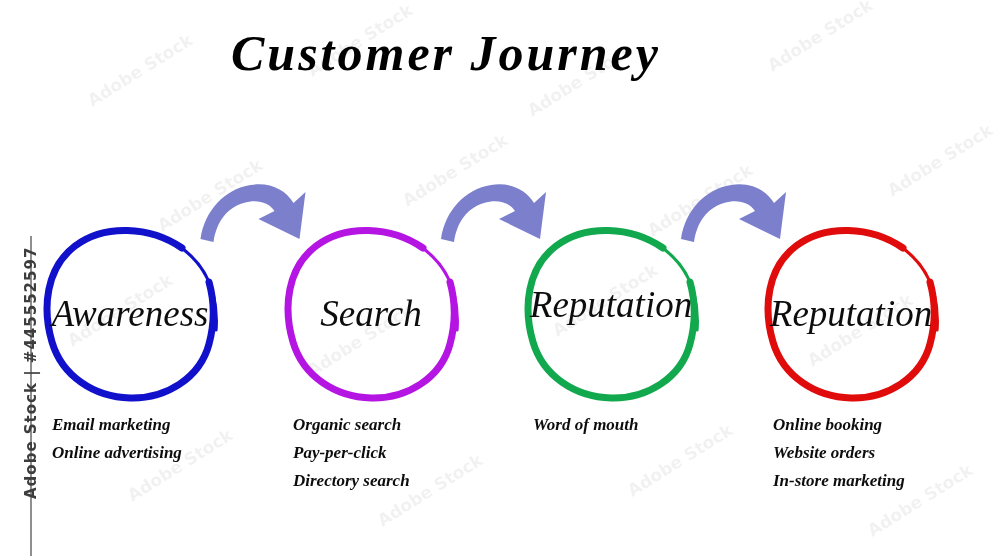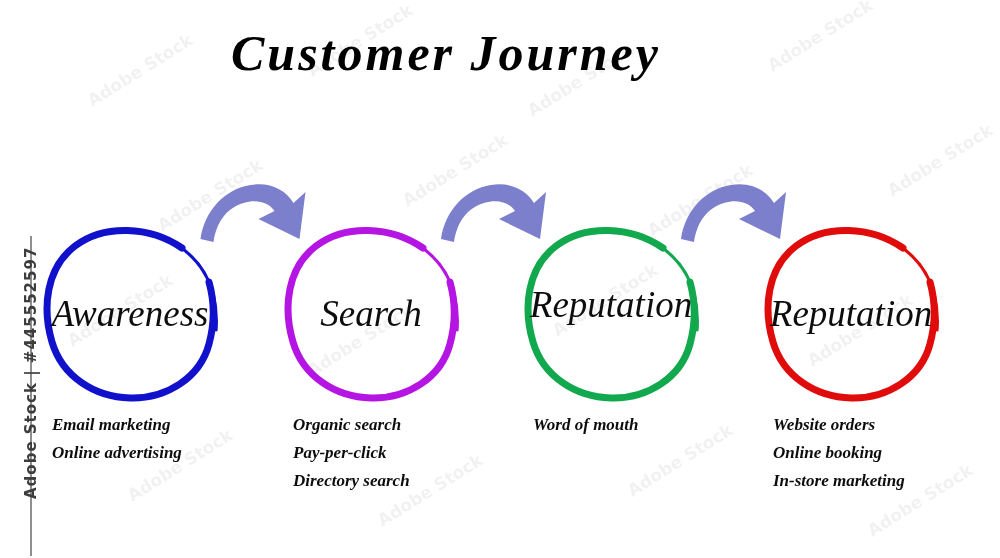"Website orders" span.bullet-line { order: before "Online booking" -> after "Online booking" }
